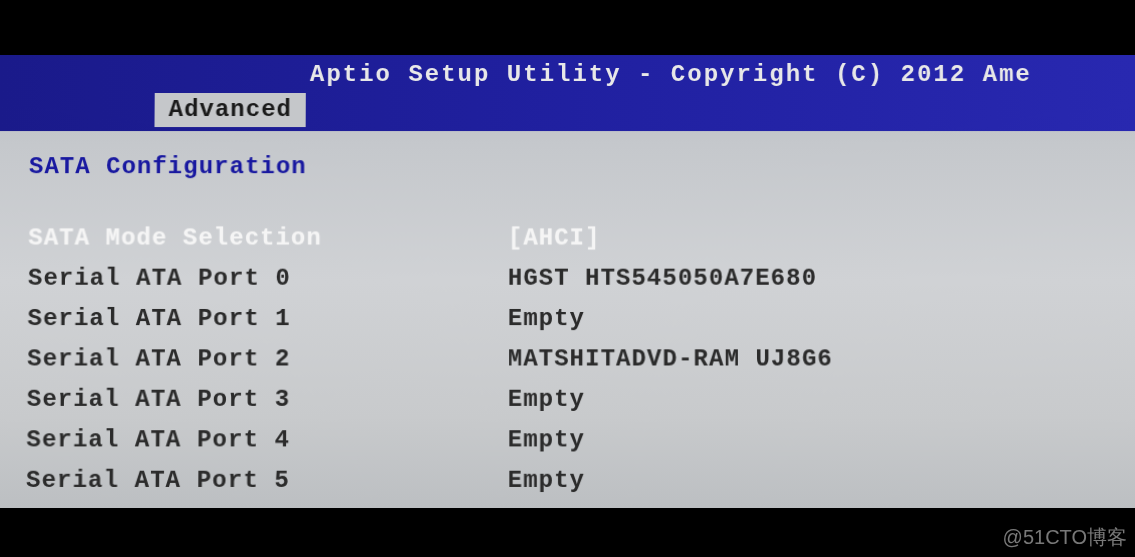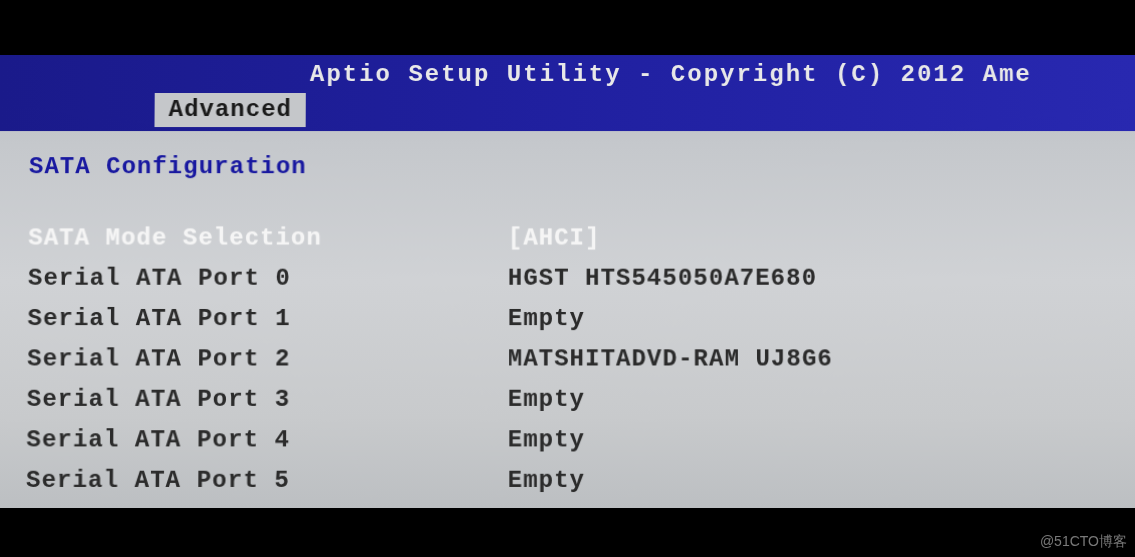"@51CTO博客" .watermark { font-size: 14px -> 20px }
